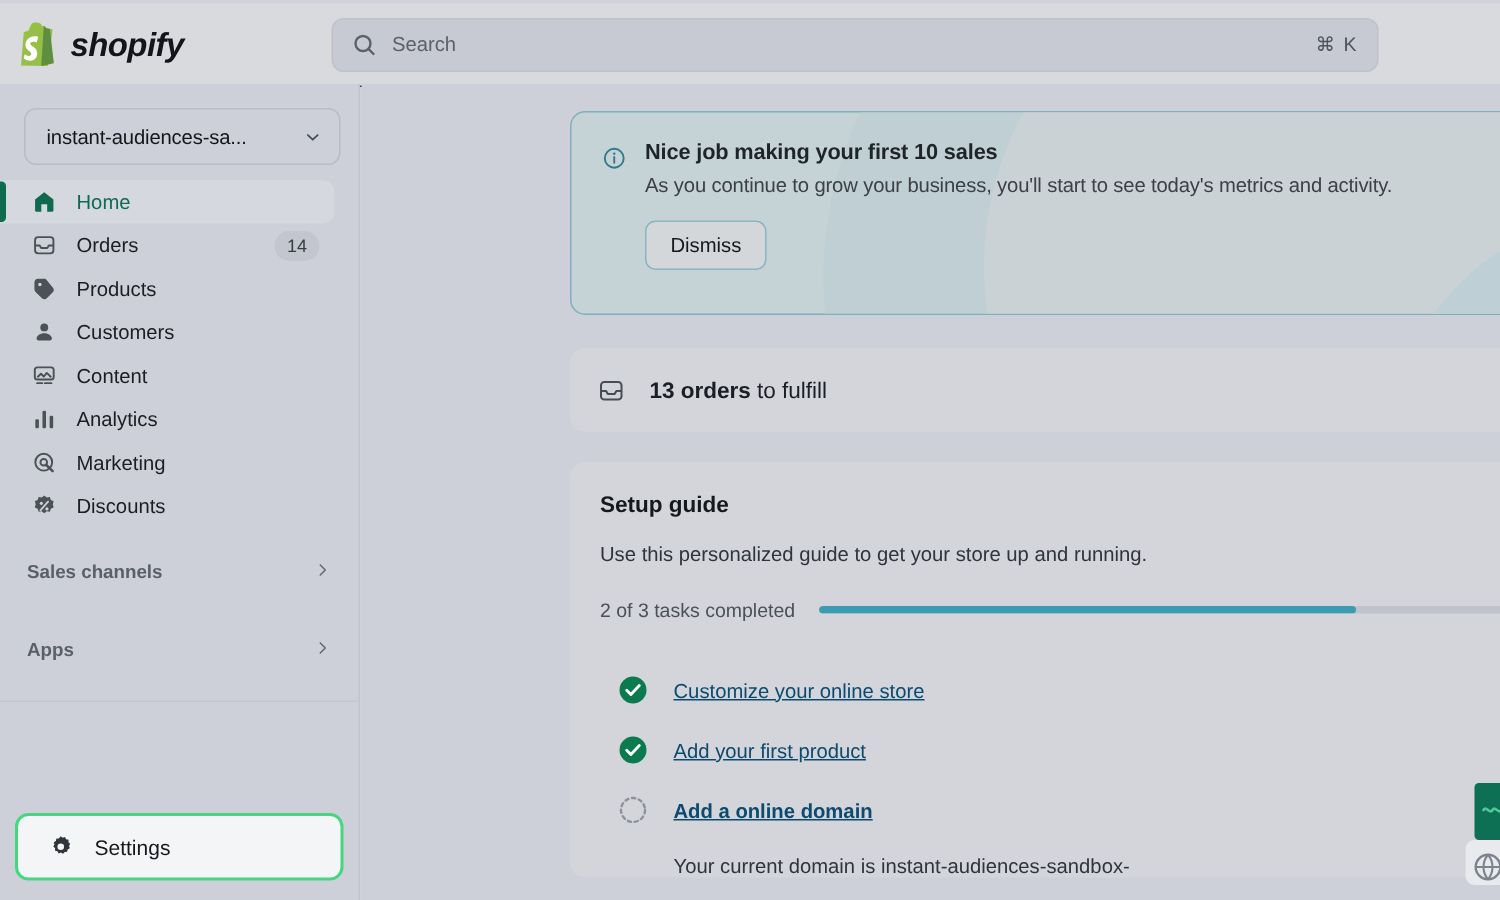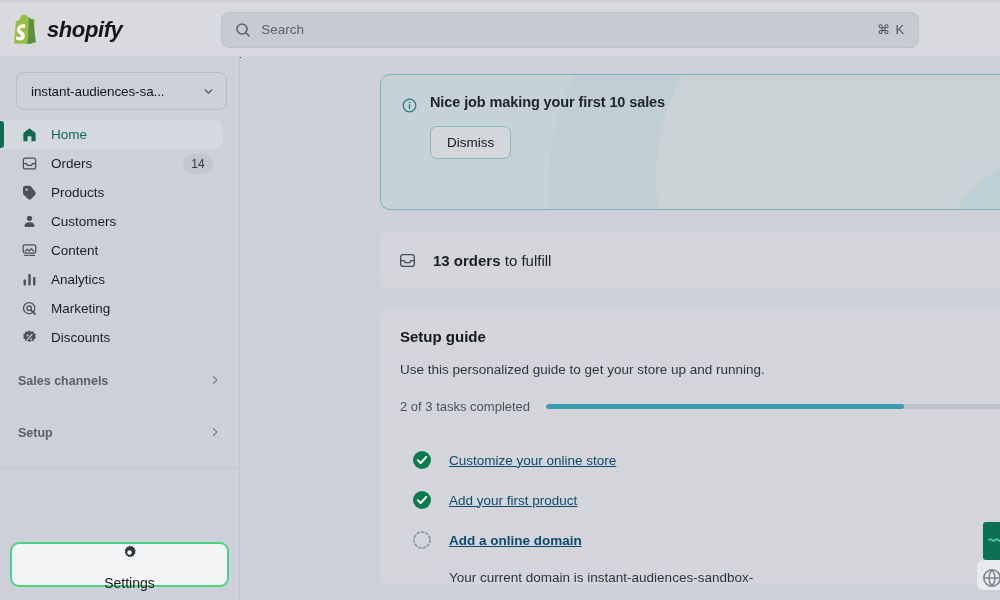"As you continue to grow" div.banner-body { html: none -> <div>As you continue to grow your business, you'll start to see today's metrics and activity.</div> }
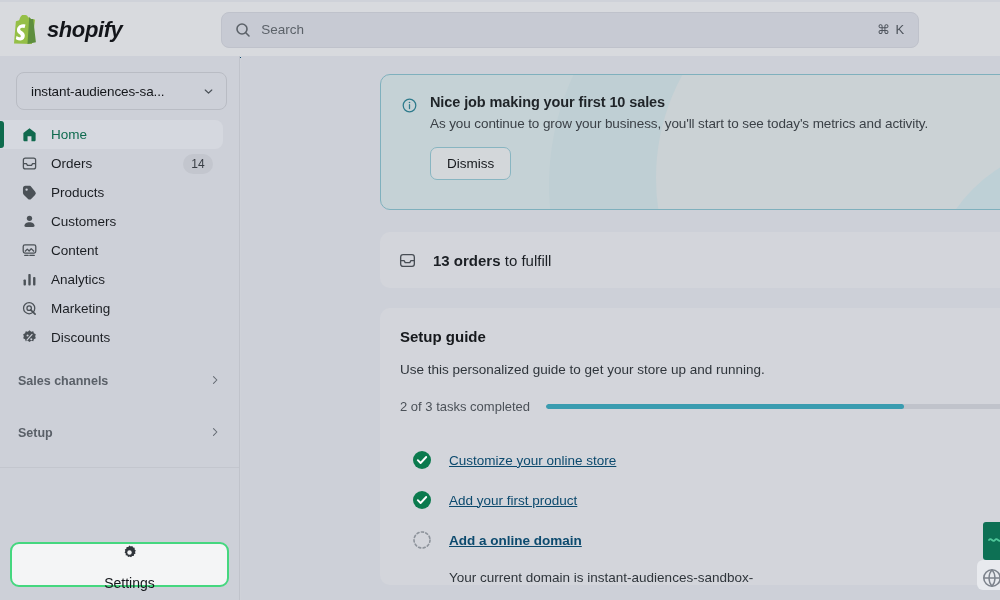"Setup" span.section-title { text: Setup -> Apps }
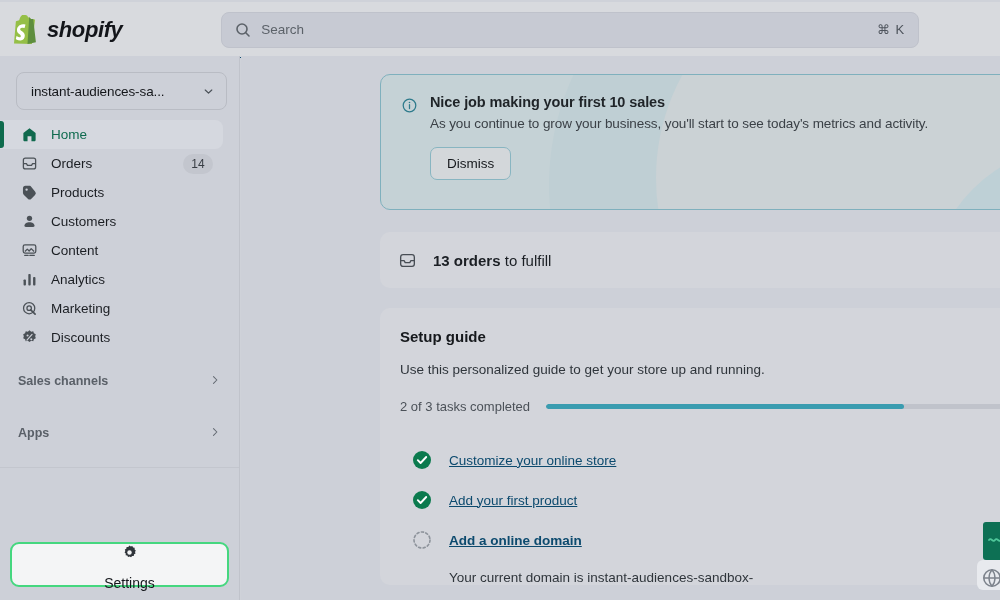"Settings" .settings-btn { flex-direction: column -> none }
